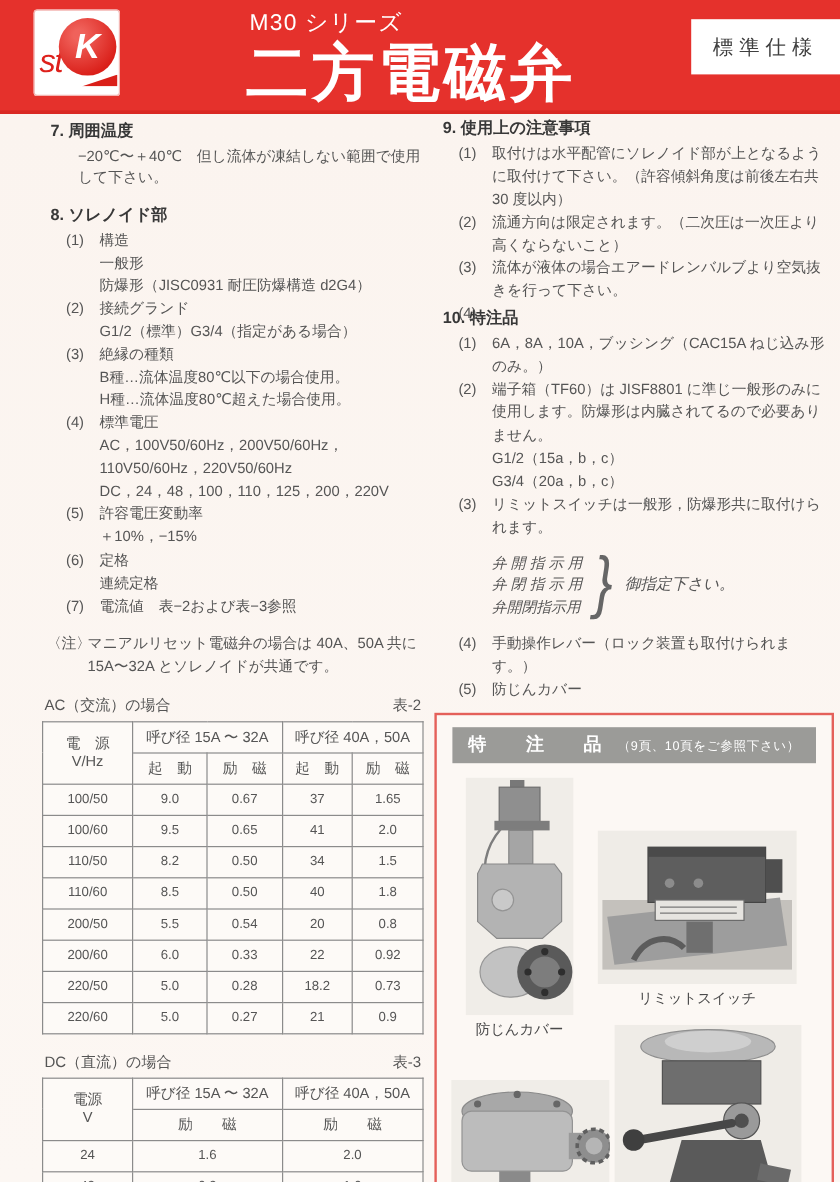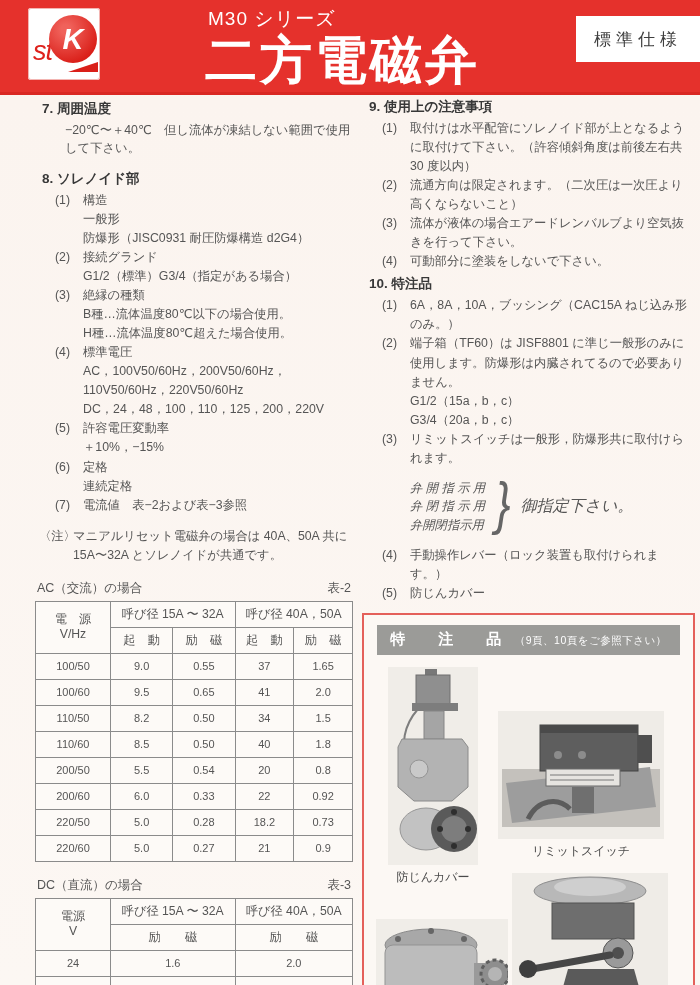"可動部分に塗装をしないで下さい。" span { html: <span>可動部分に塗装をしないで下さい。</span> -> none }
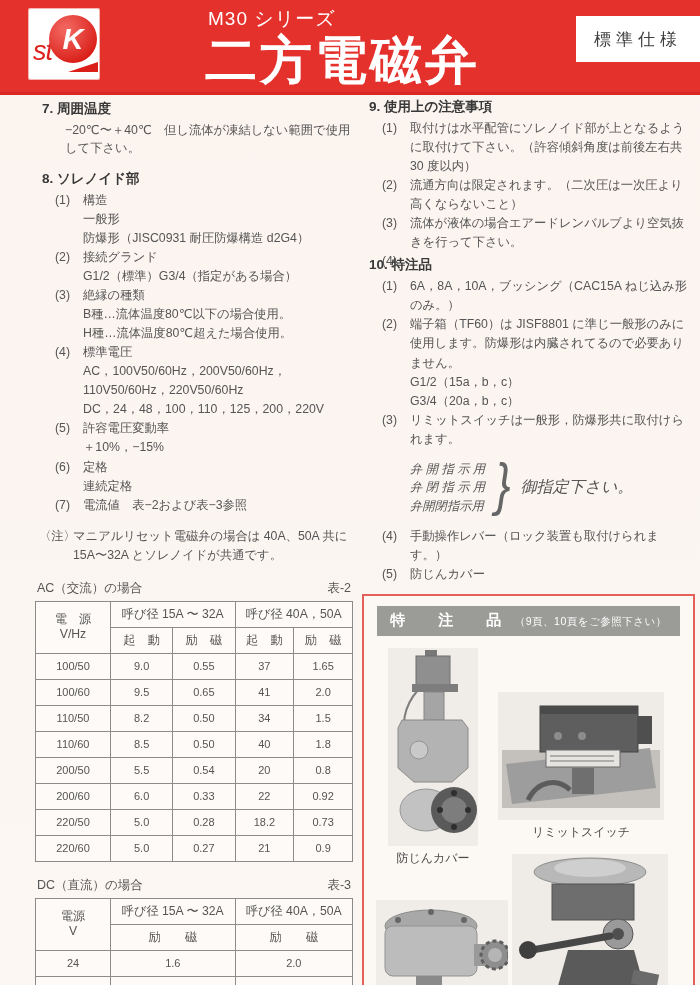"御指定下さい。" .bg-note { font-size: 16px -> 13px }
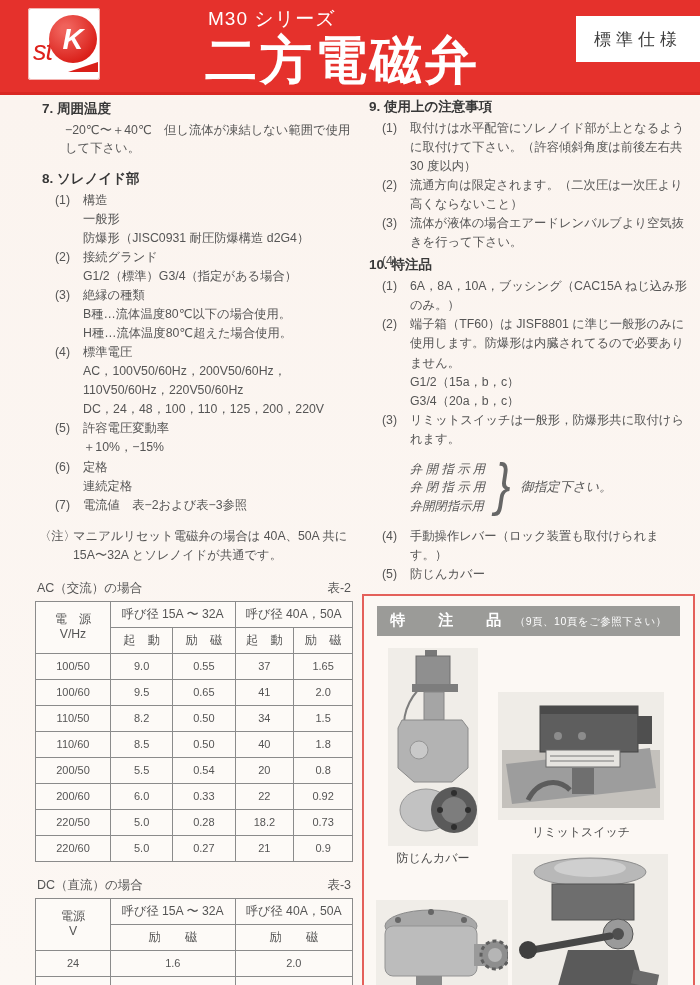"0.55" td { text: 0.55 -> 0.67 }
